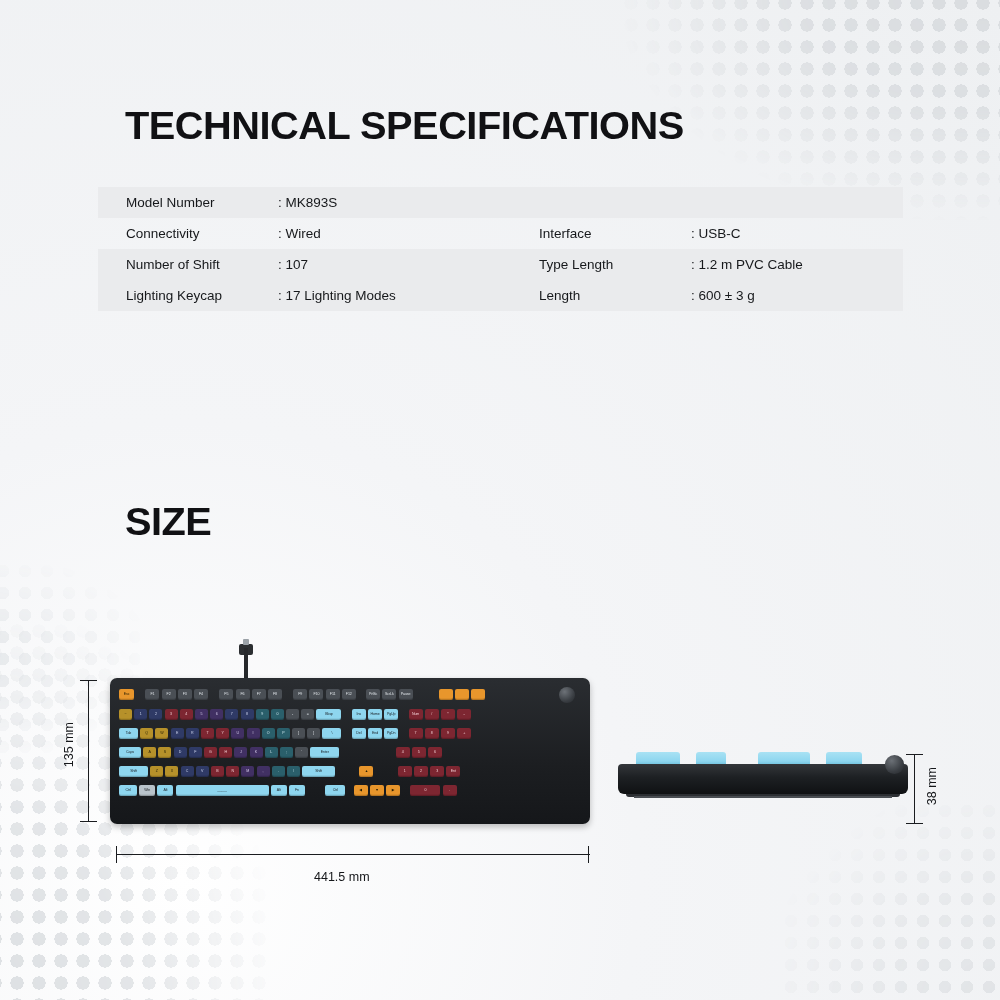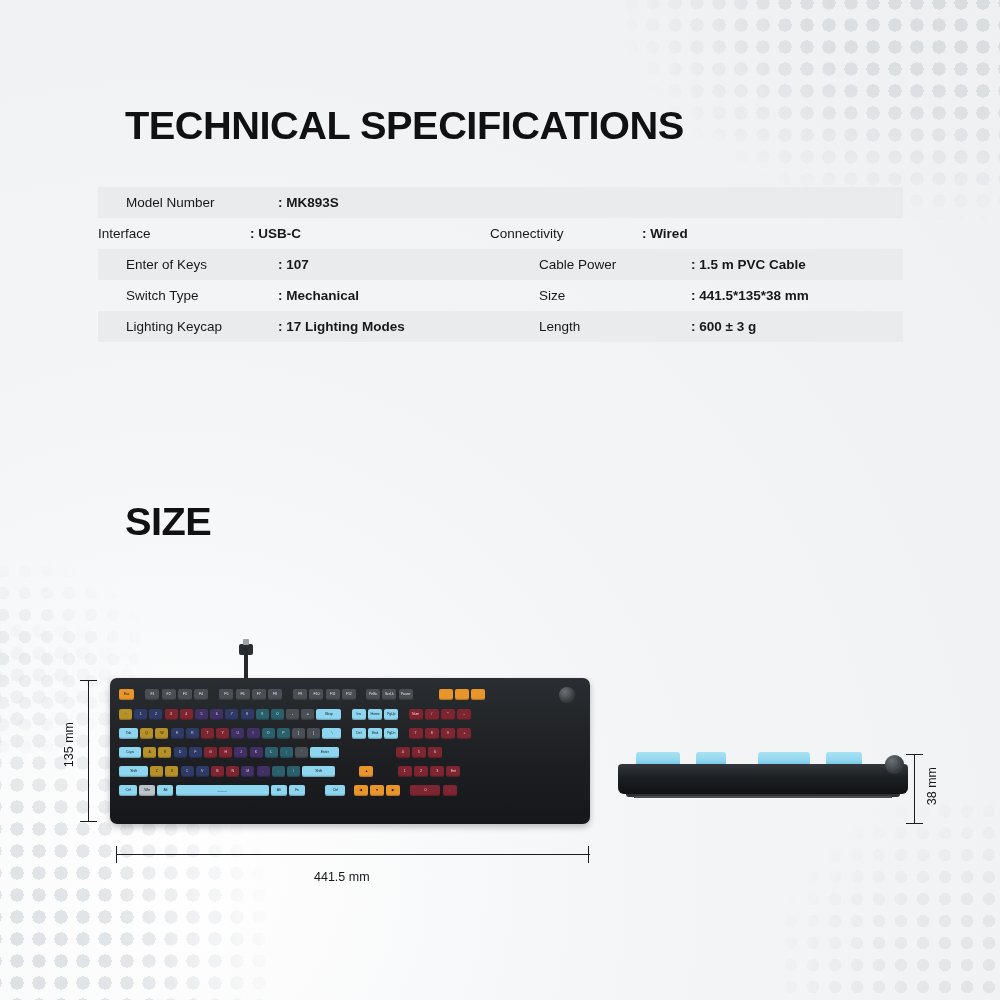": MK893S" .spec-value { font-weight: bold -> none }
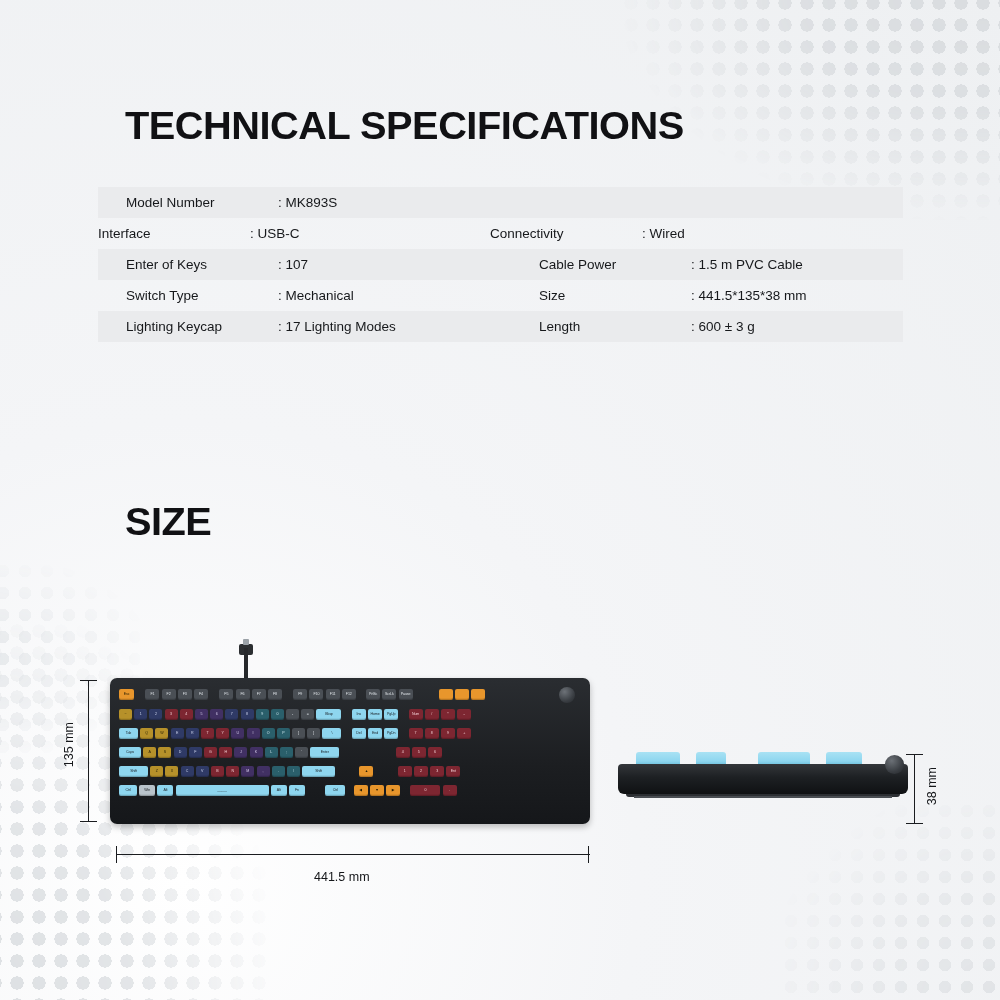"Interface" div.spec-cell { order: before "Connectivity" -> after "Connectivity" }
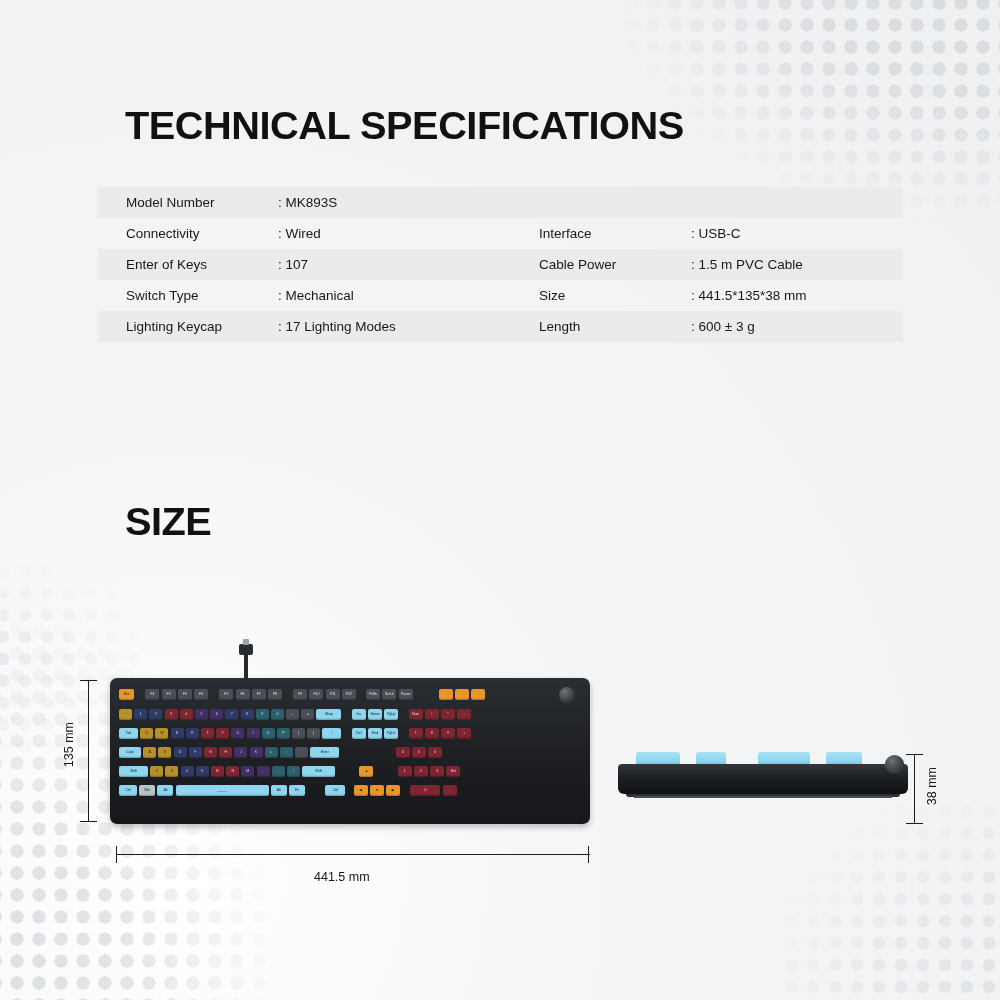"Enter of Keys" span.spec-label { text: Enter of Keys -> Number of Shift }
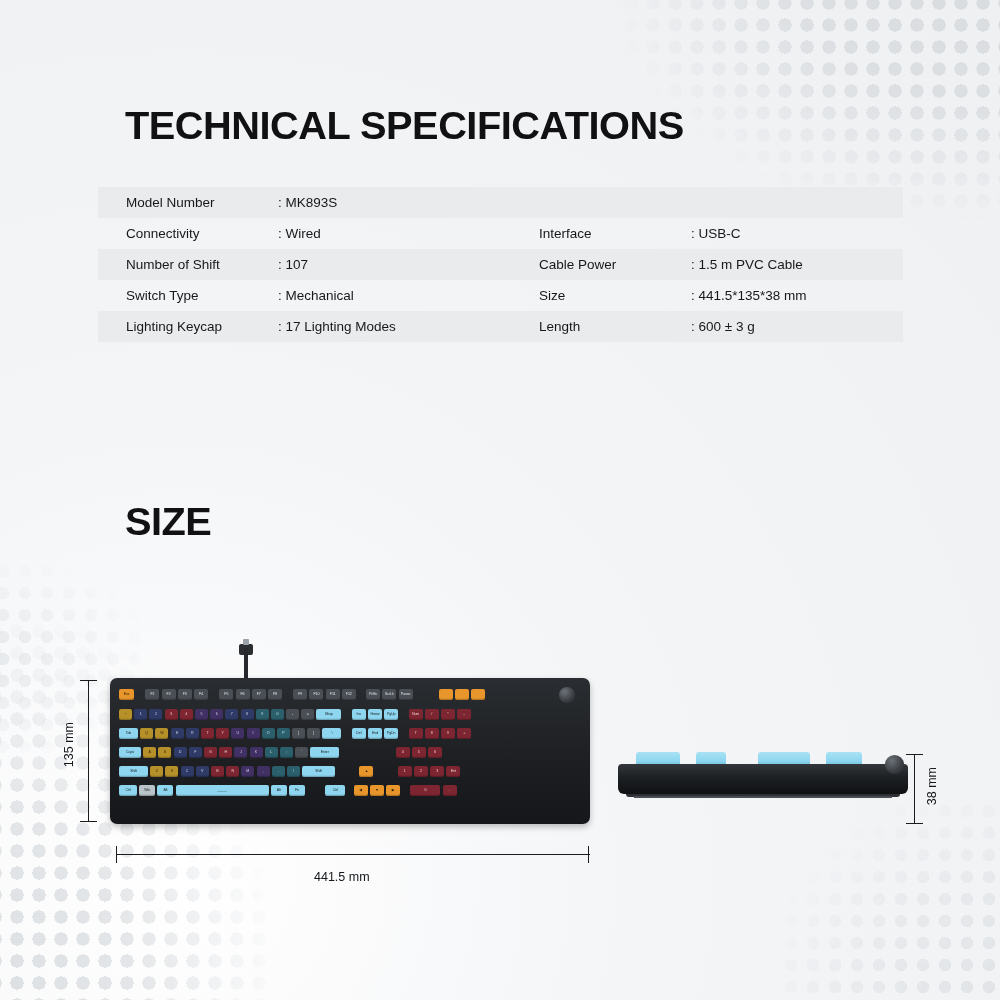"Cable Power" span.spec-label { text: Cable Power -> Type Length }
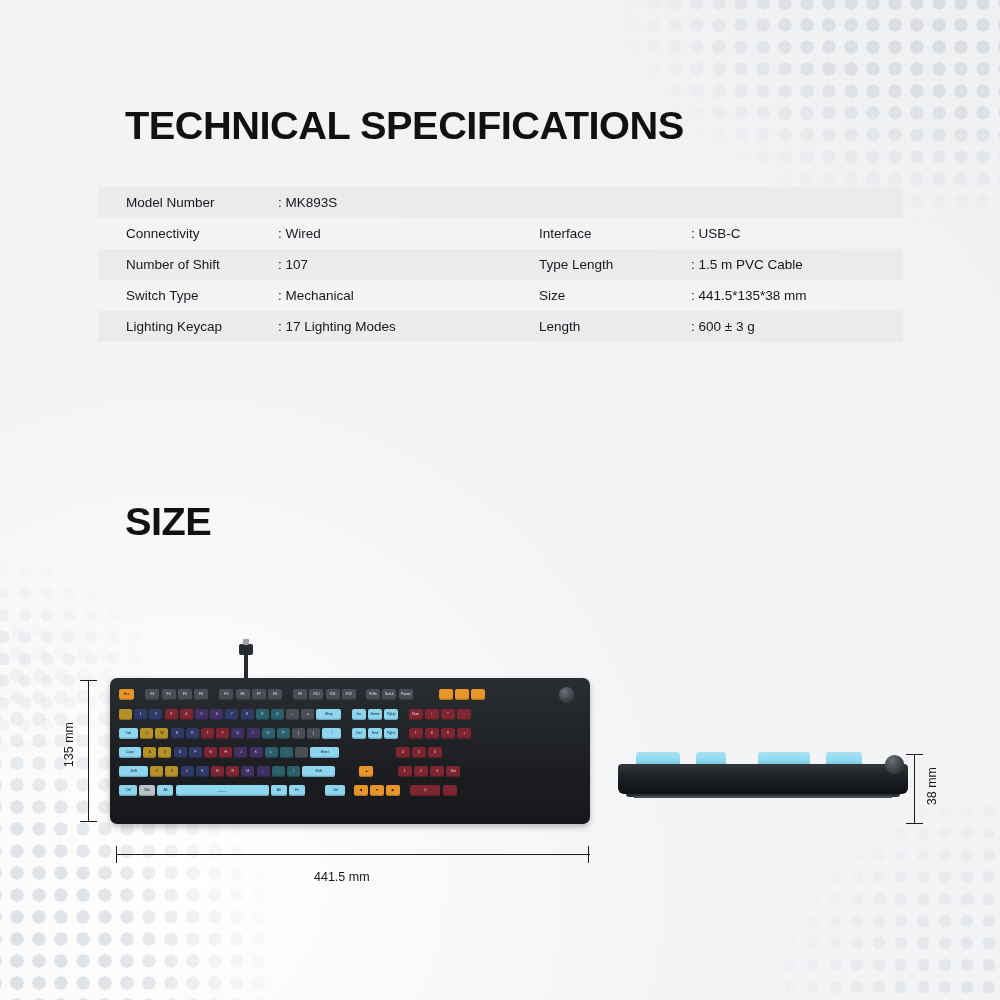": 1.5 m PVC Cable" span.spec-value { text: 1.5 -> 1.2 }
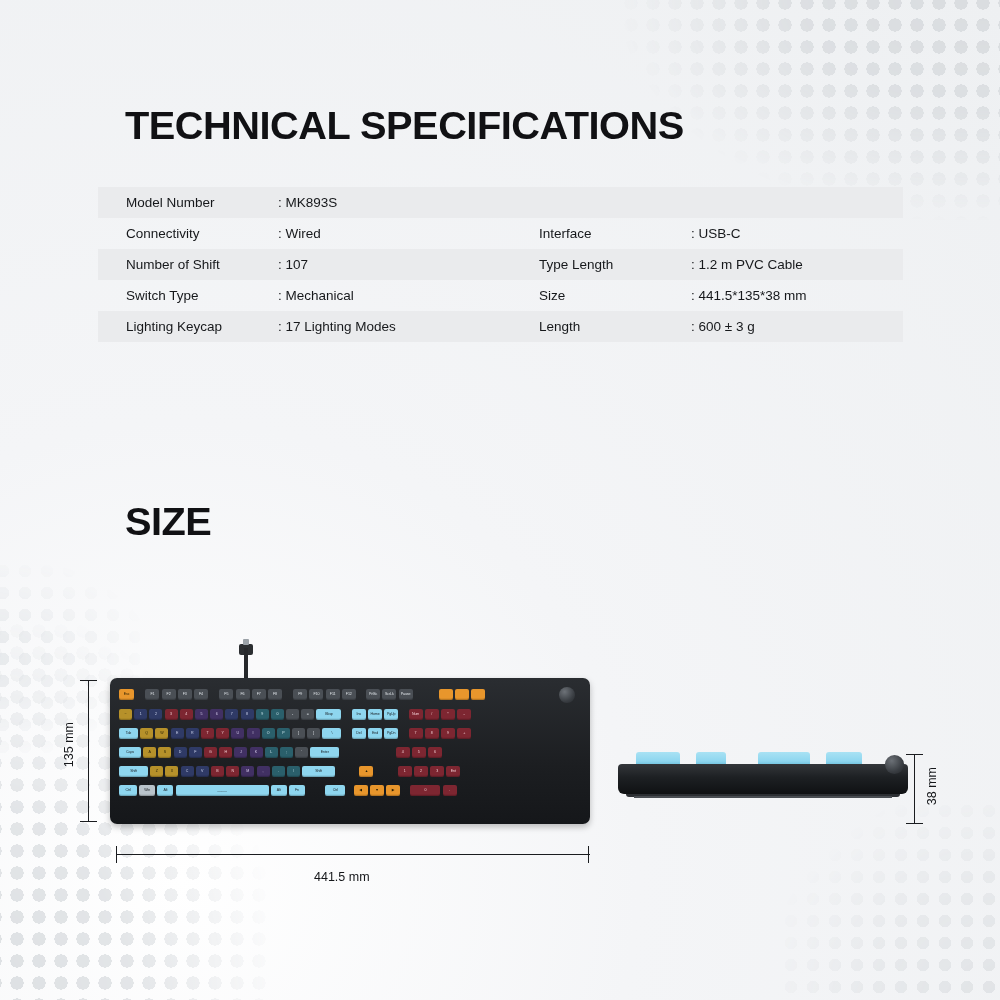"Switch Type" div.spec-row { html: <div> <div> <span>Switch Type</span> <span>: Mechanical</span> </div> <div> <span>Size</span> <span>: 441.5*135*38 mm</span> </div> </div> -> none }
